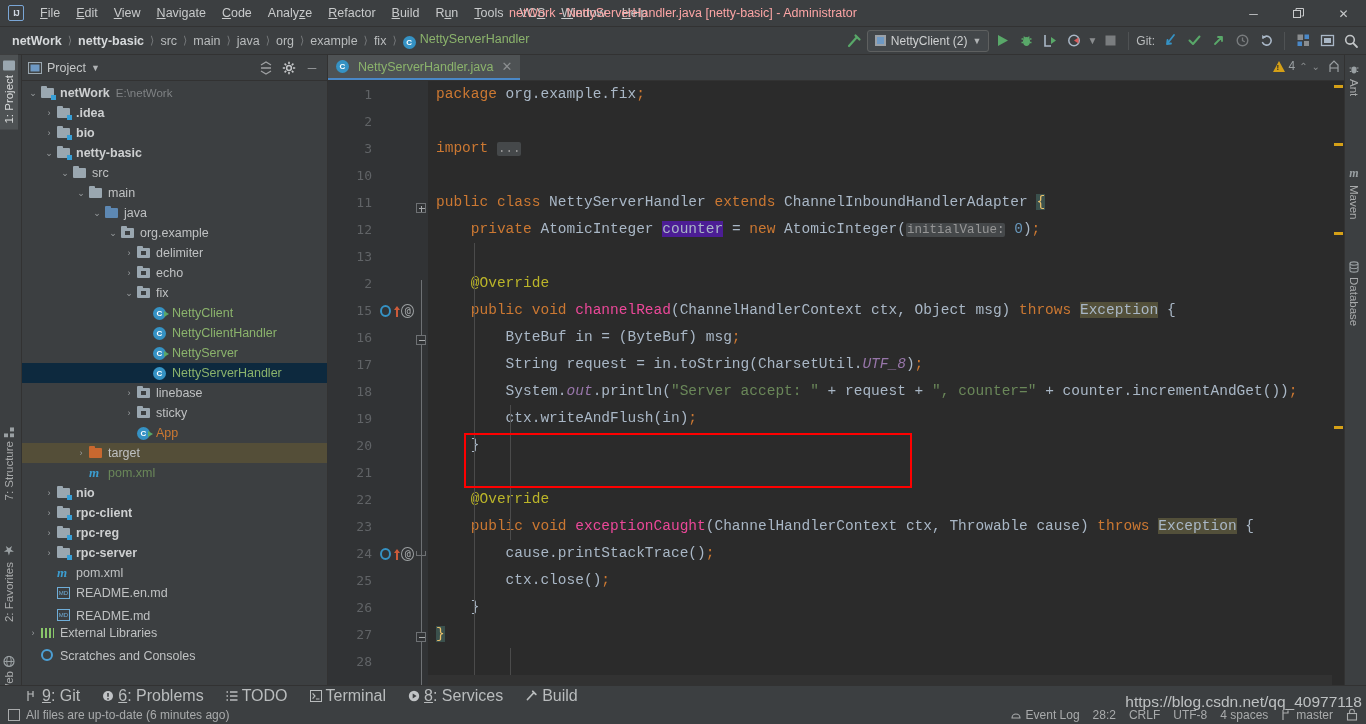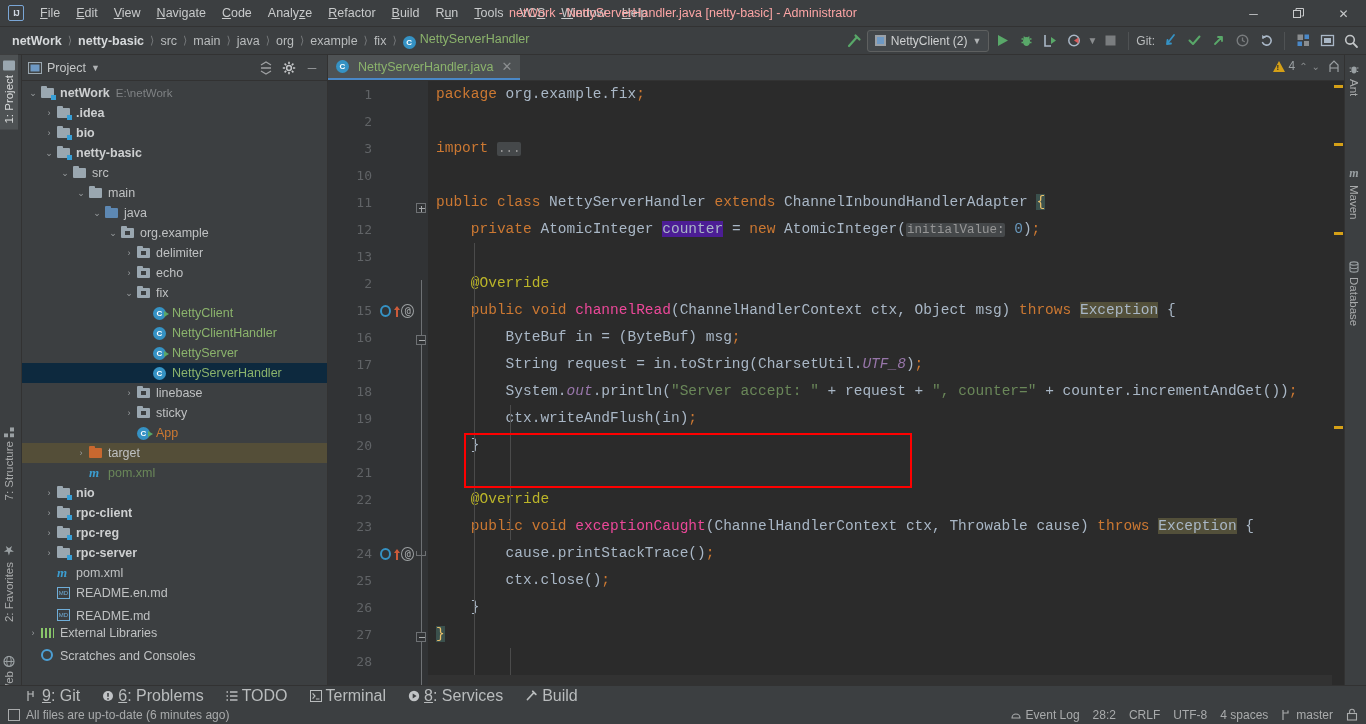"https://blog.csdn.net/qq_40977118" div.watermark { html: none -> <div>https://blog.csdn.net/qq_40977118</div> }
